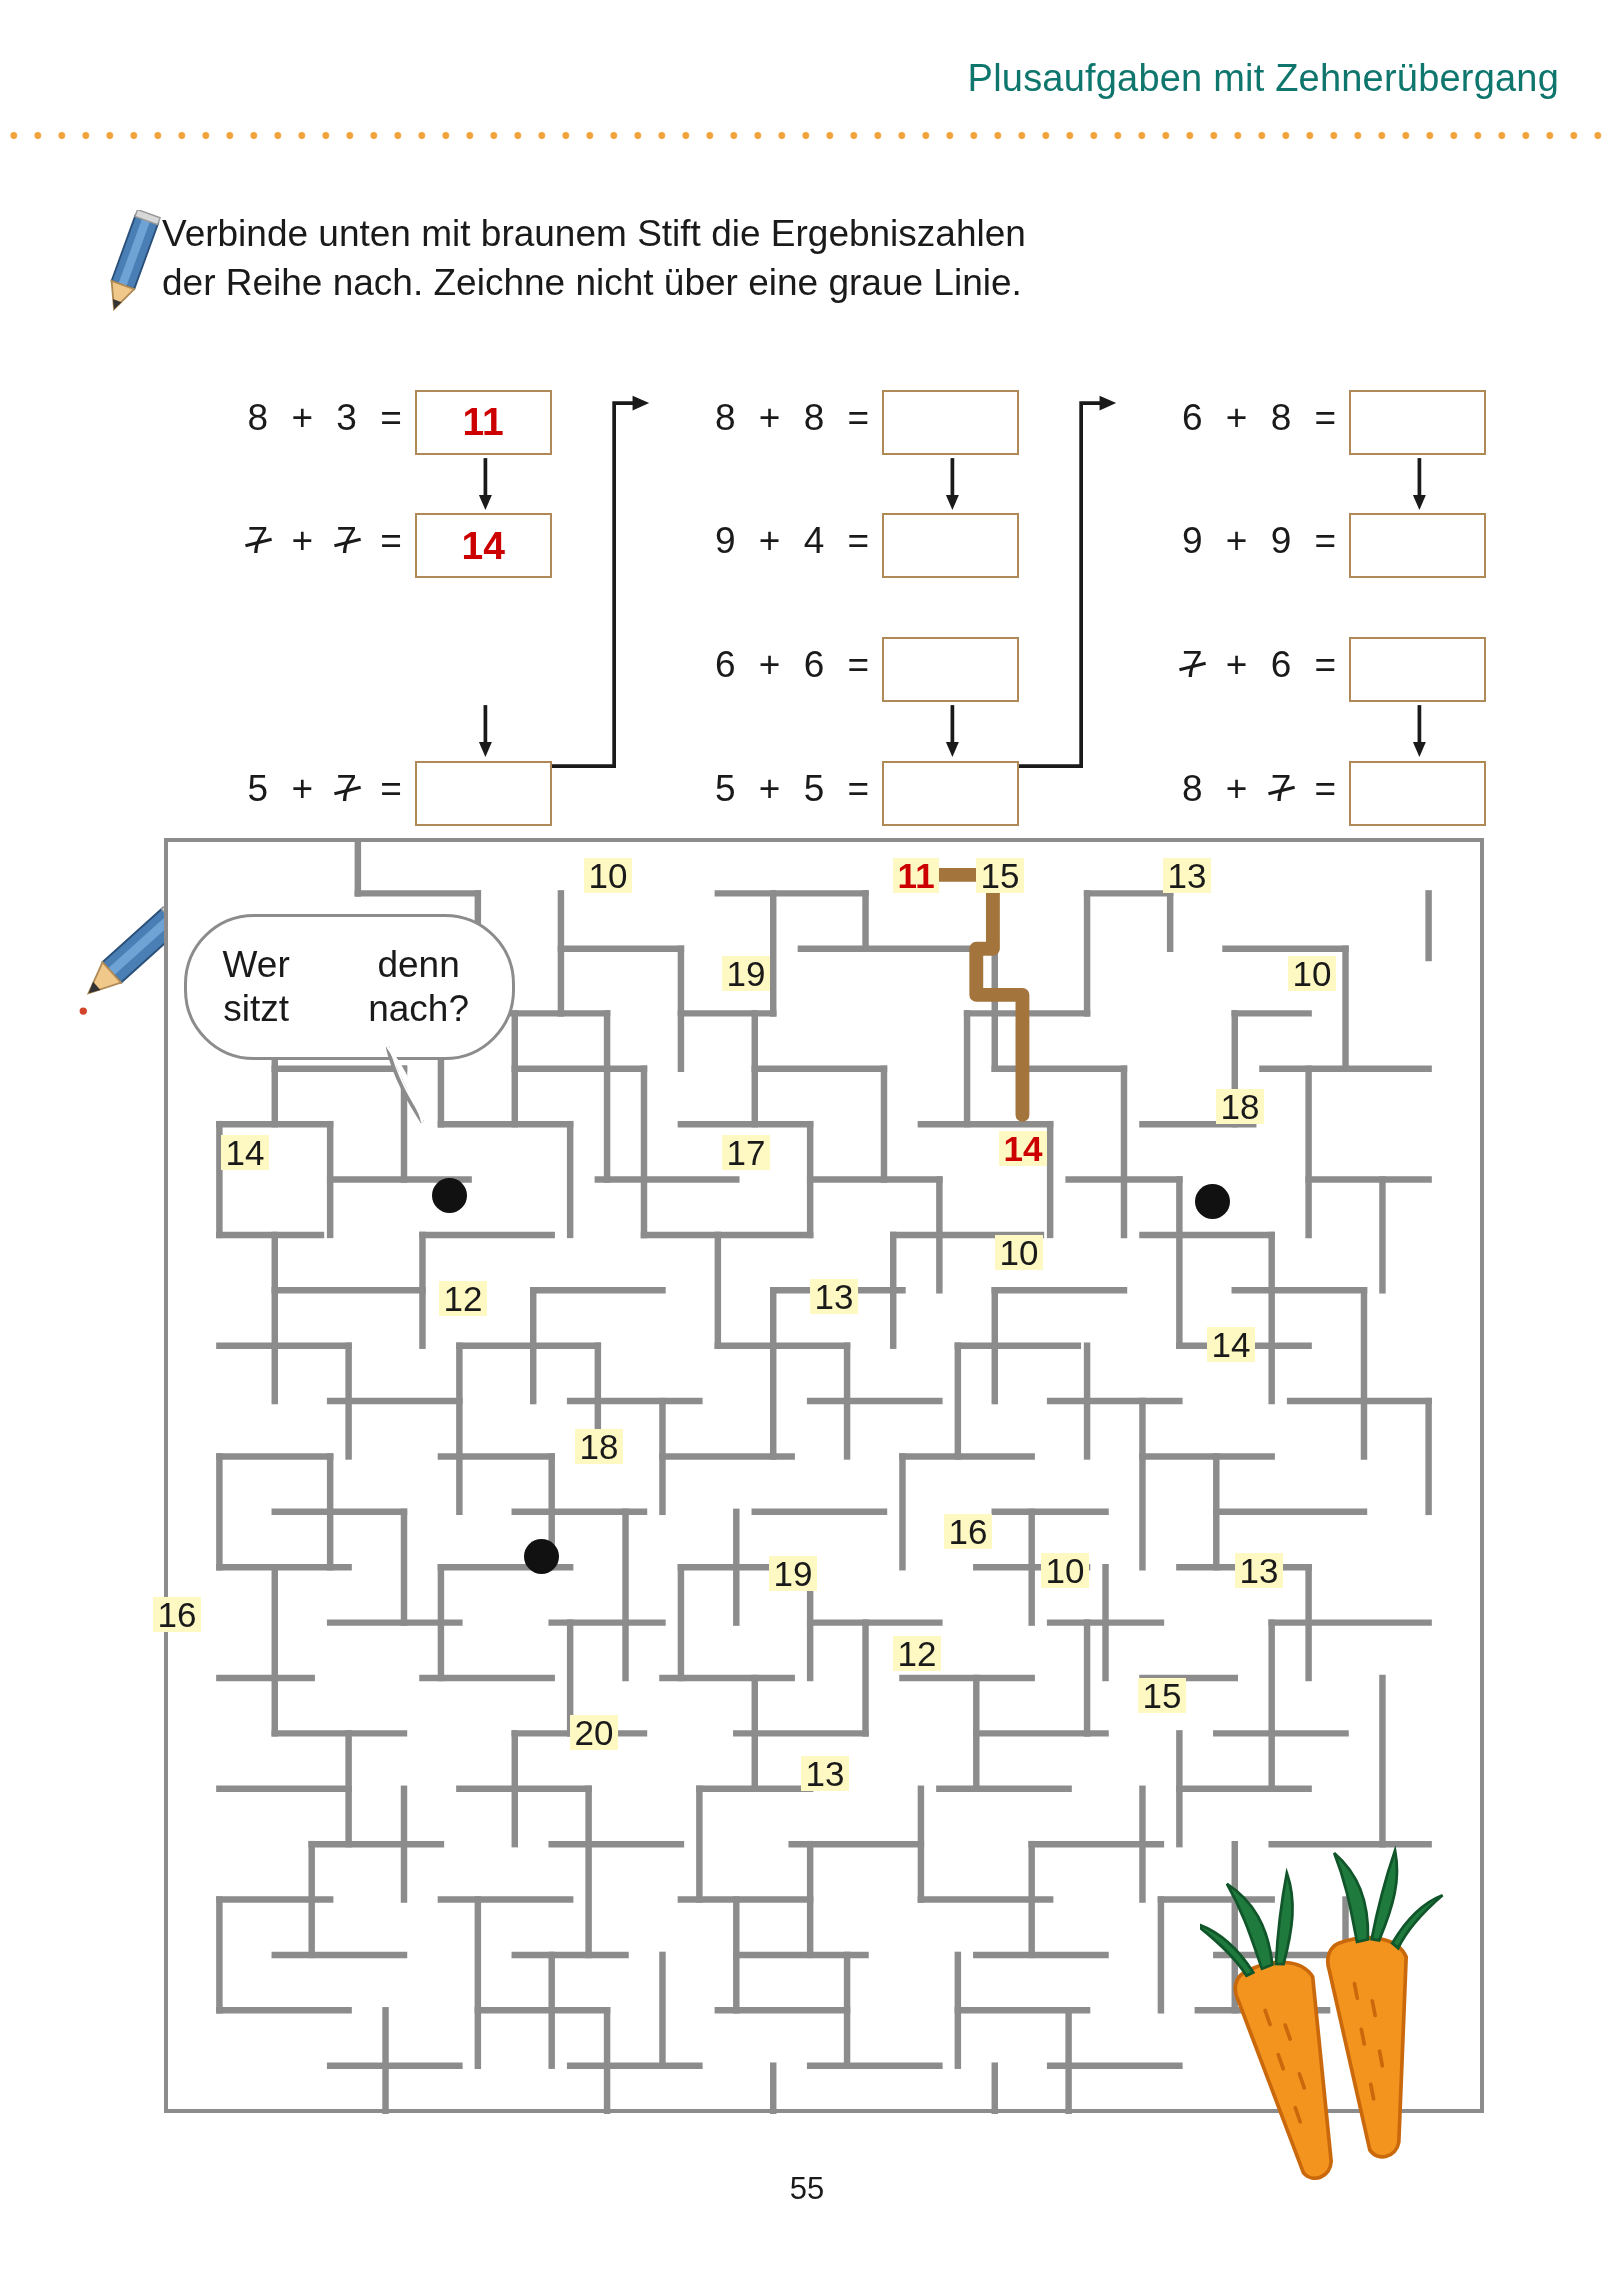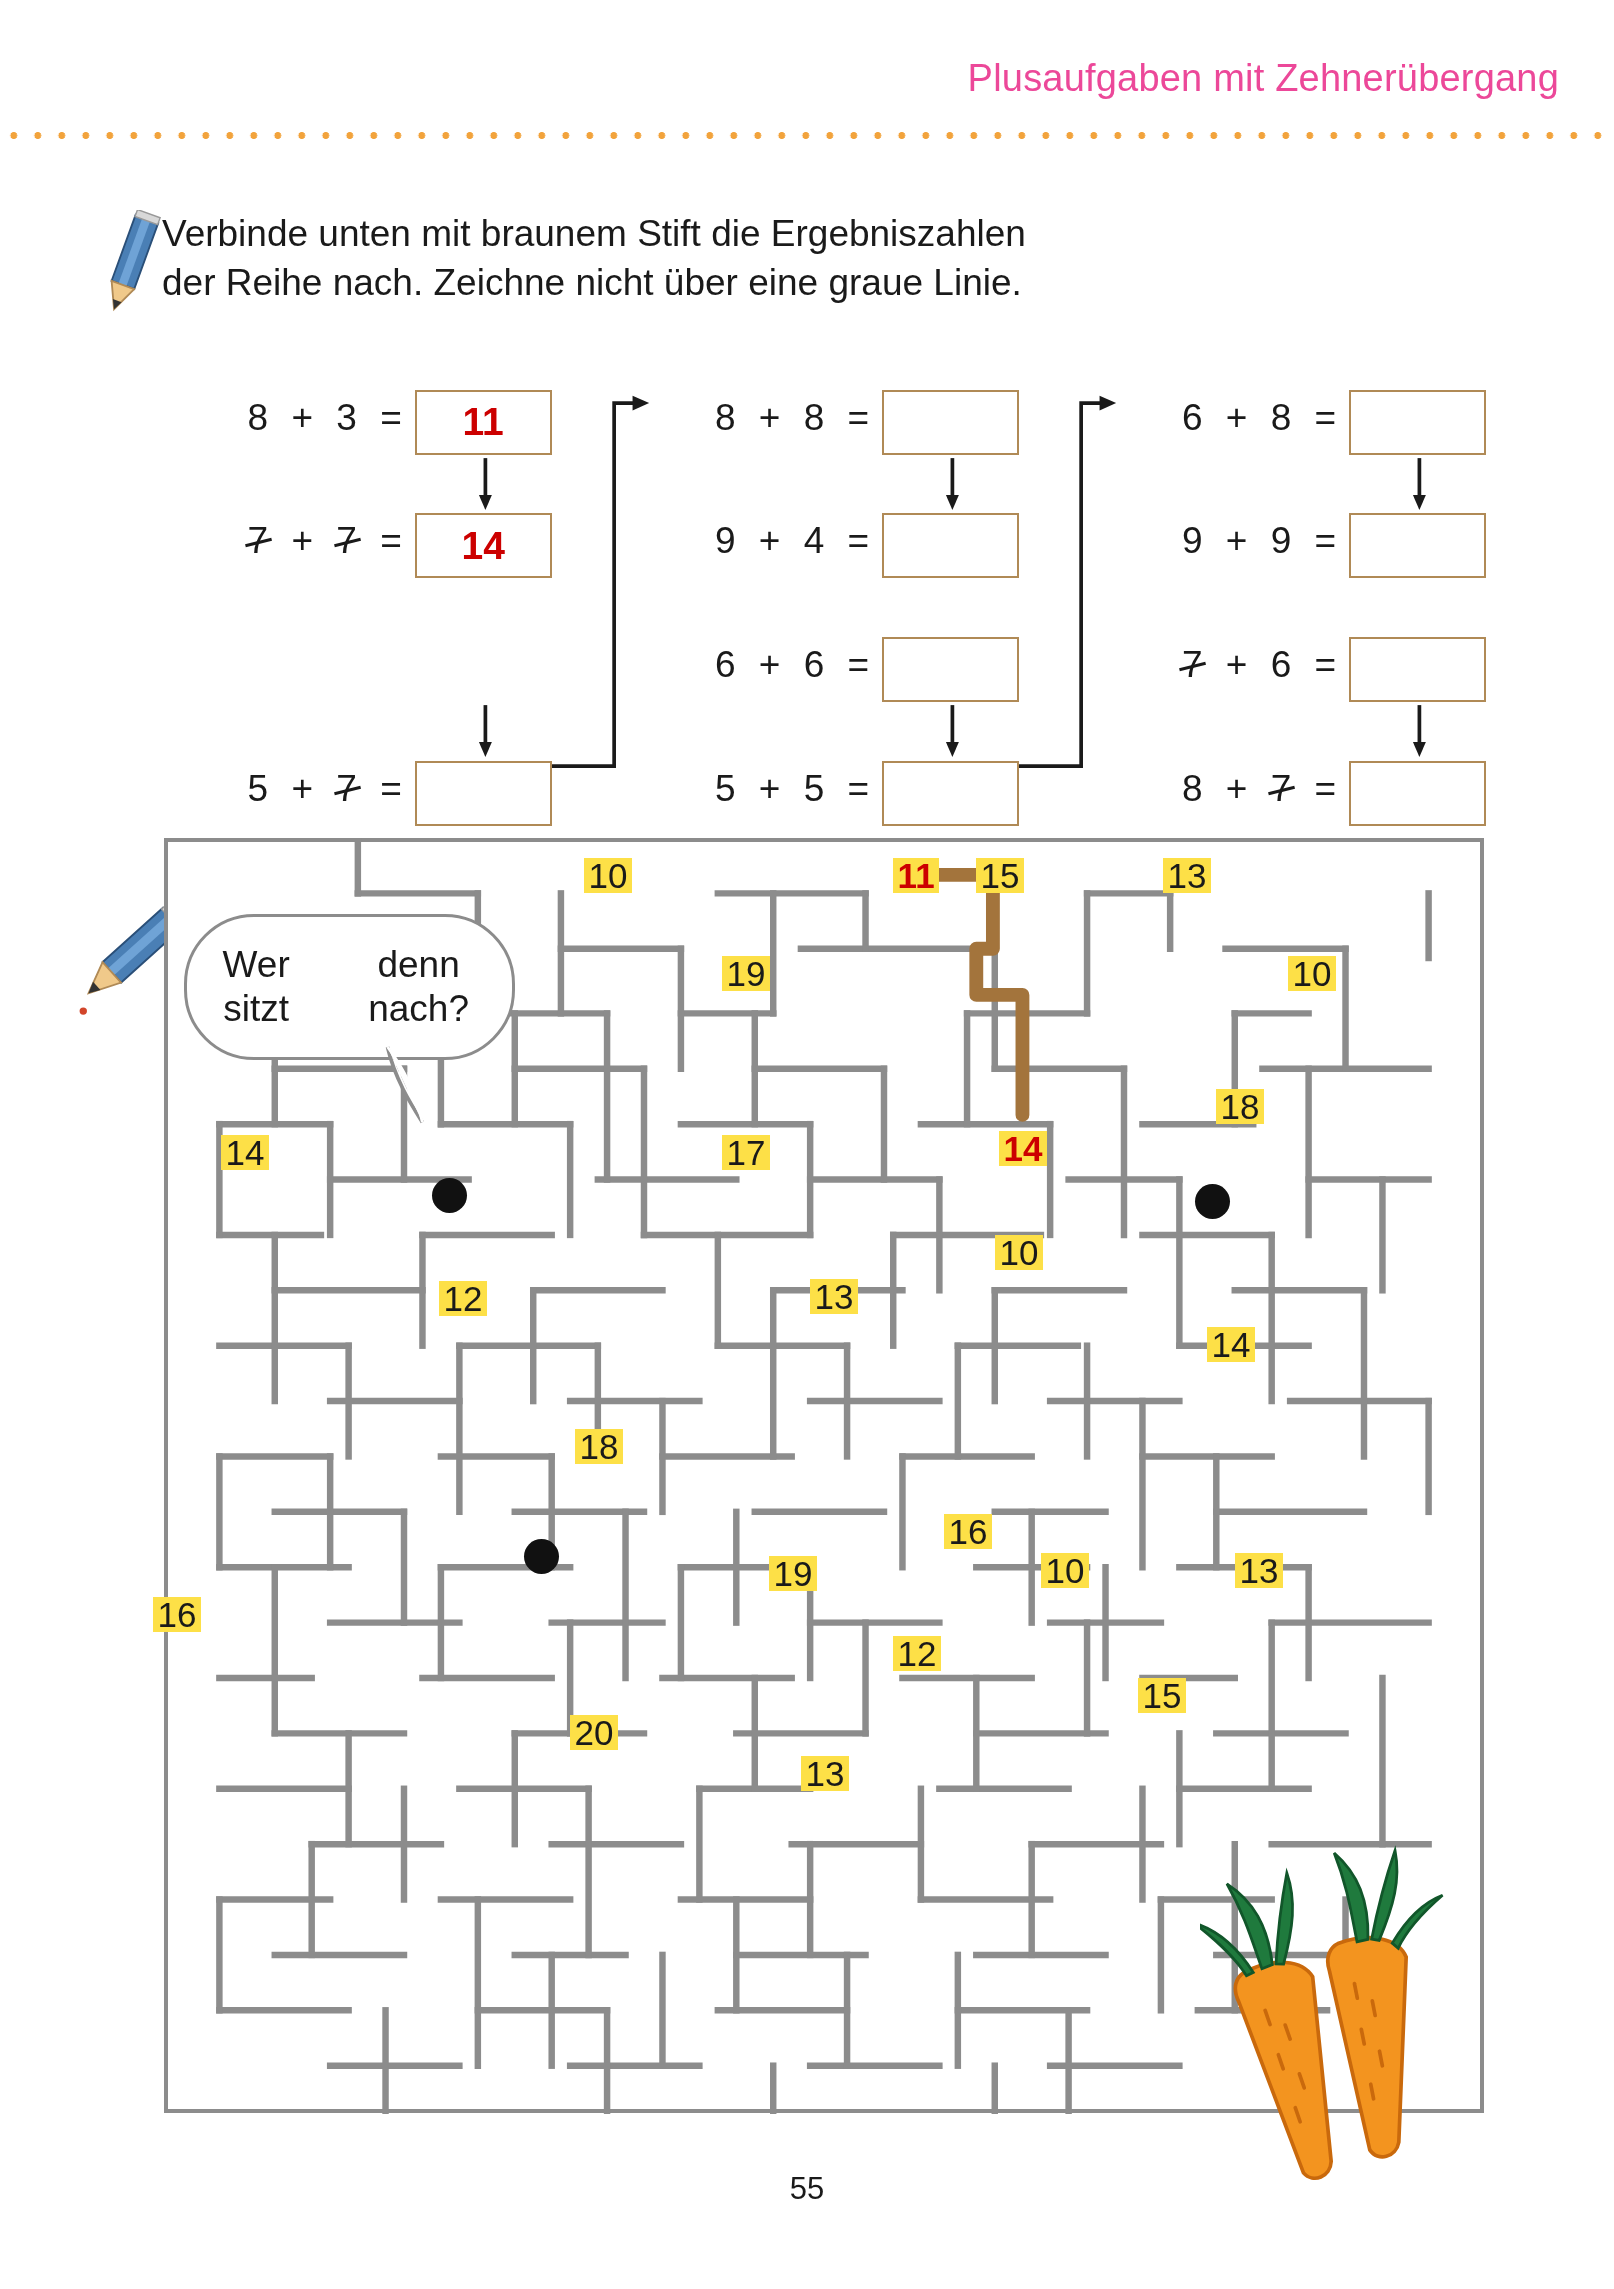"Plusaufgaben mit Zehnerübergang" .header-title { color: #ec4899 -> #0f766e }
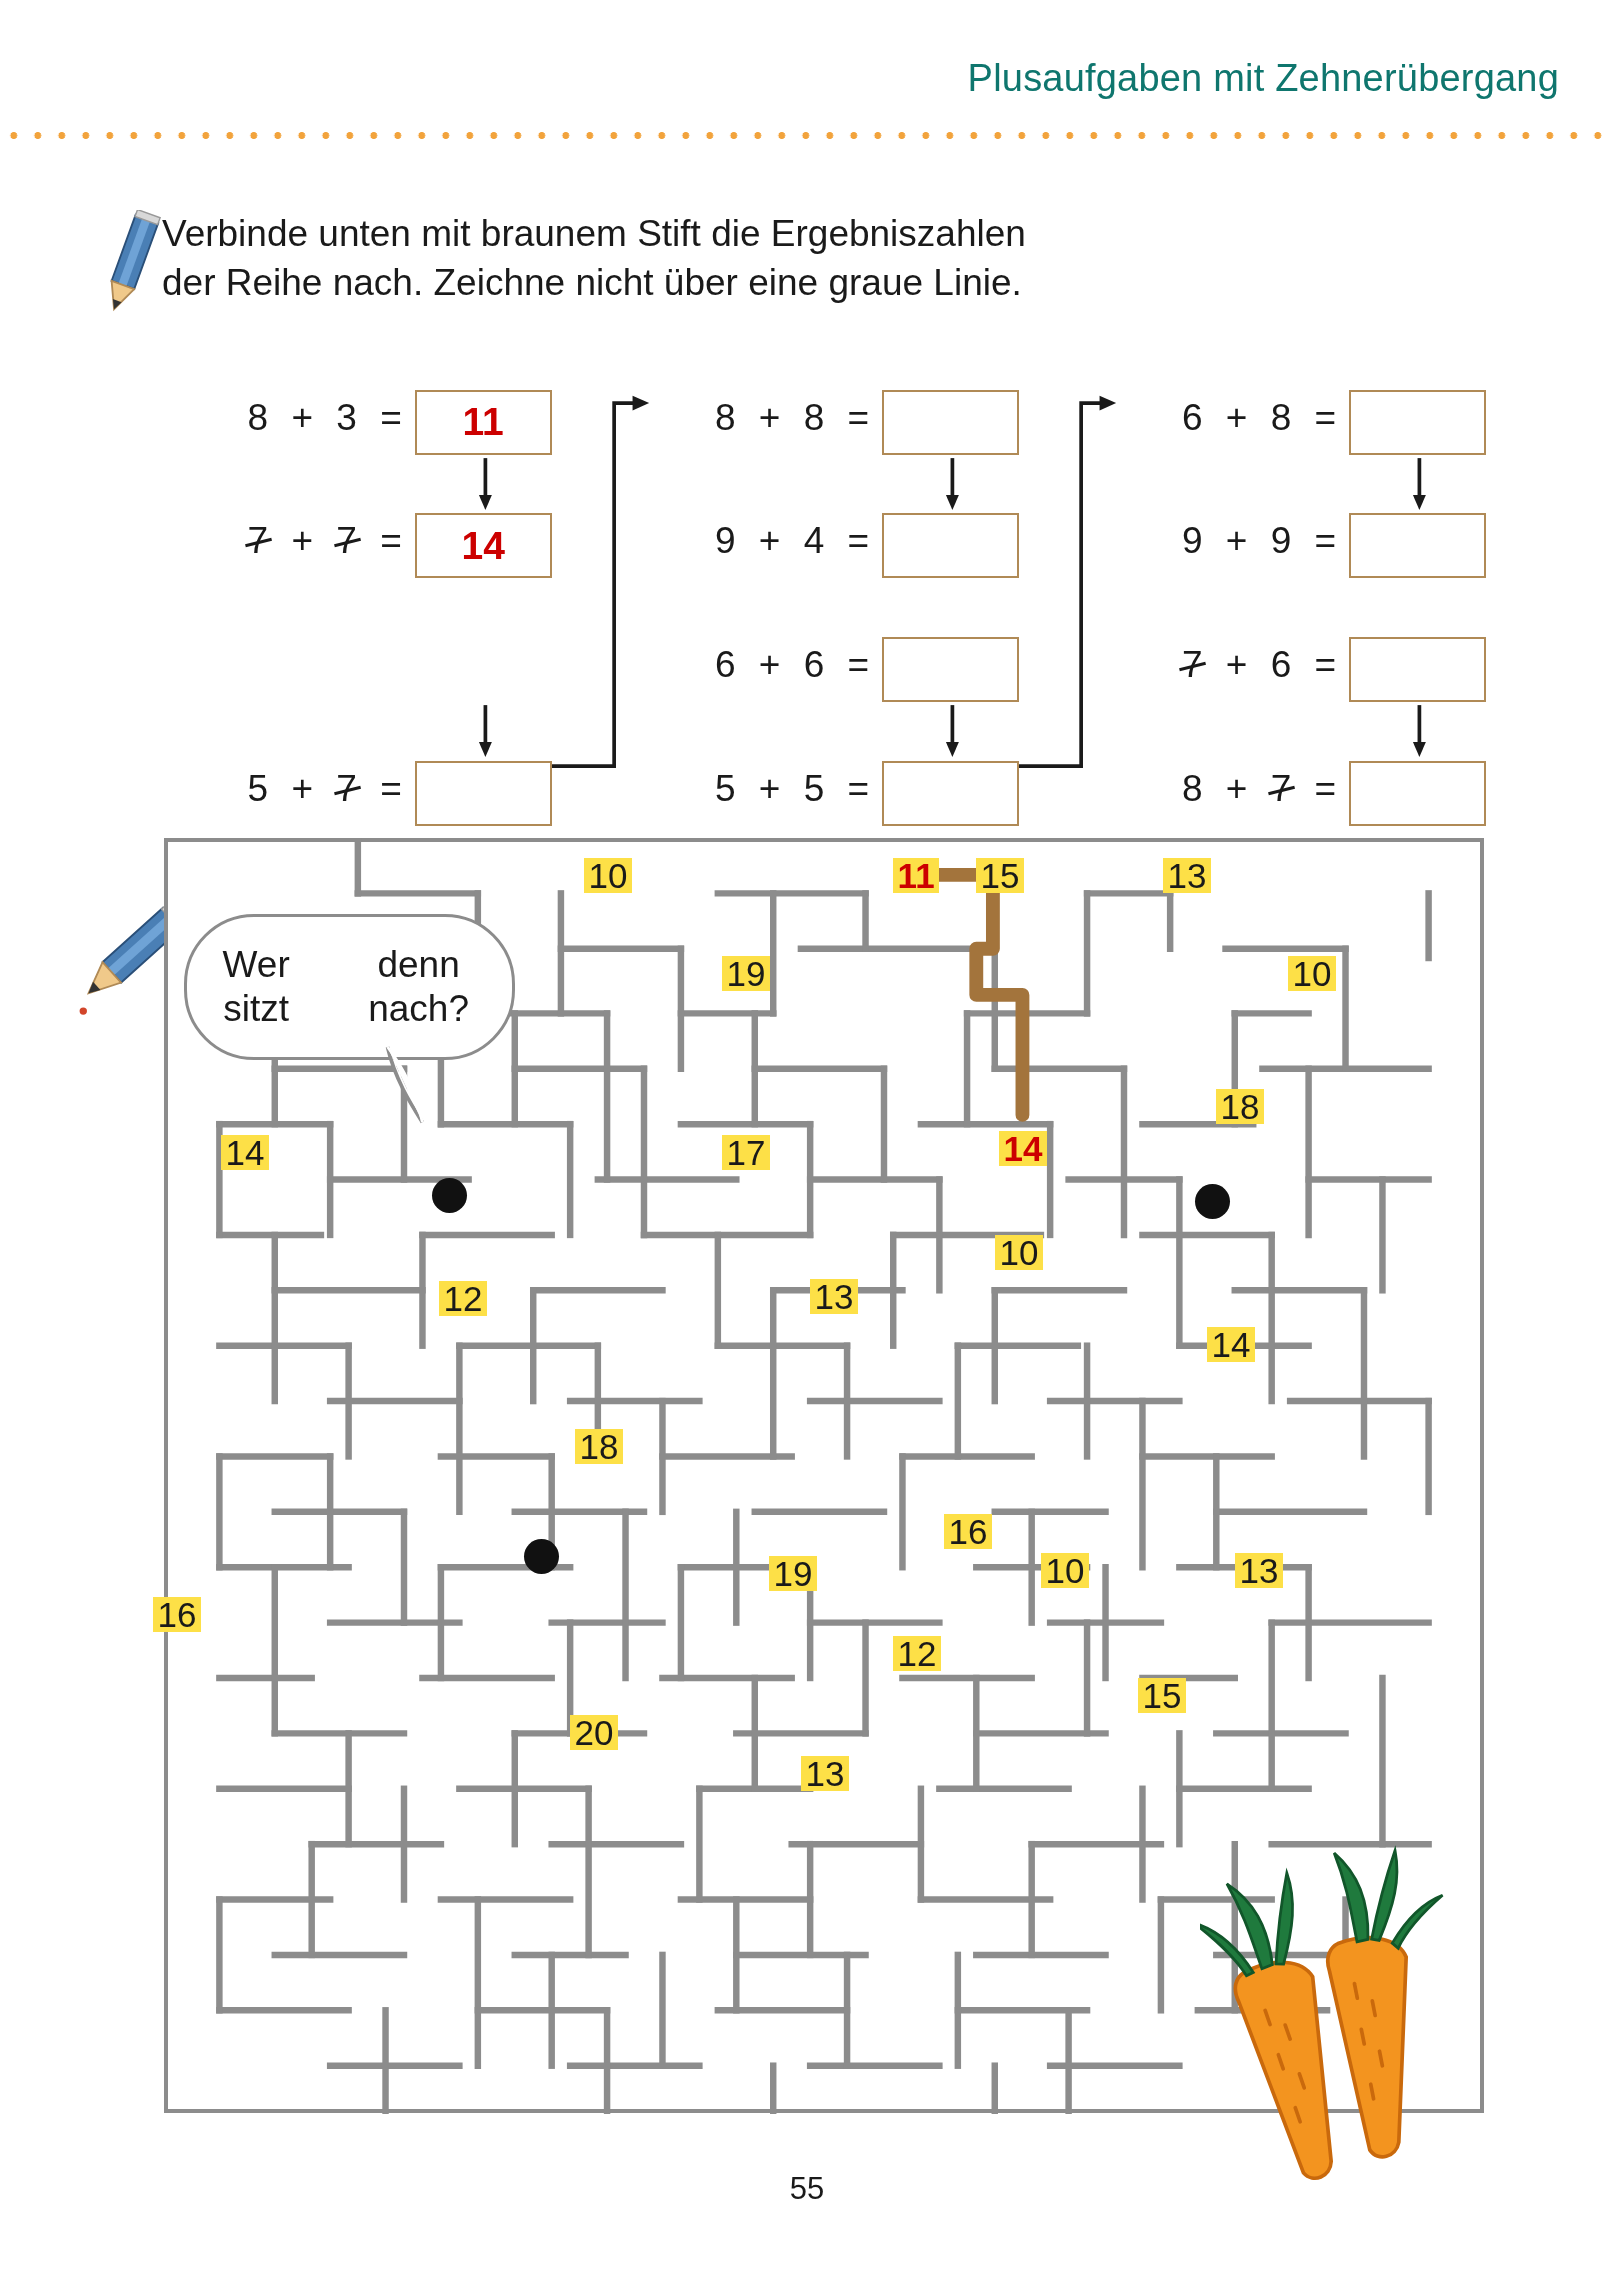"10" .maze-num { background: #fde047 -> #fef9c3 }
